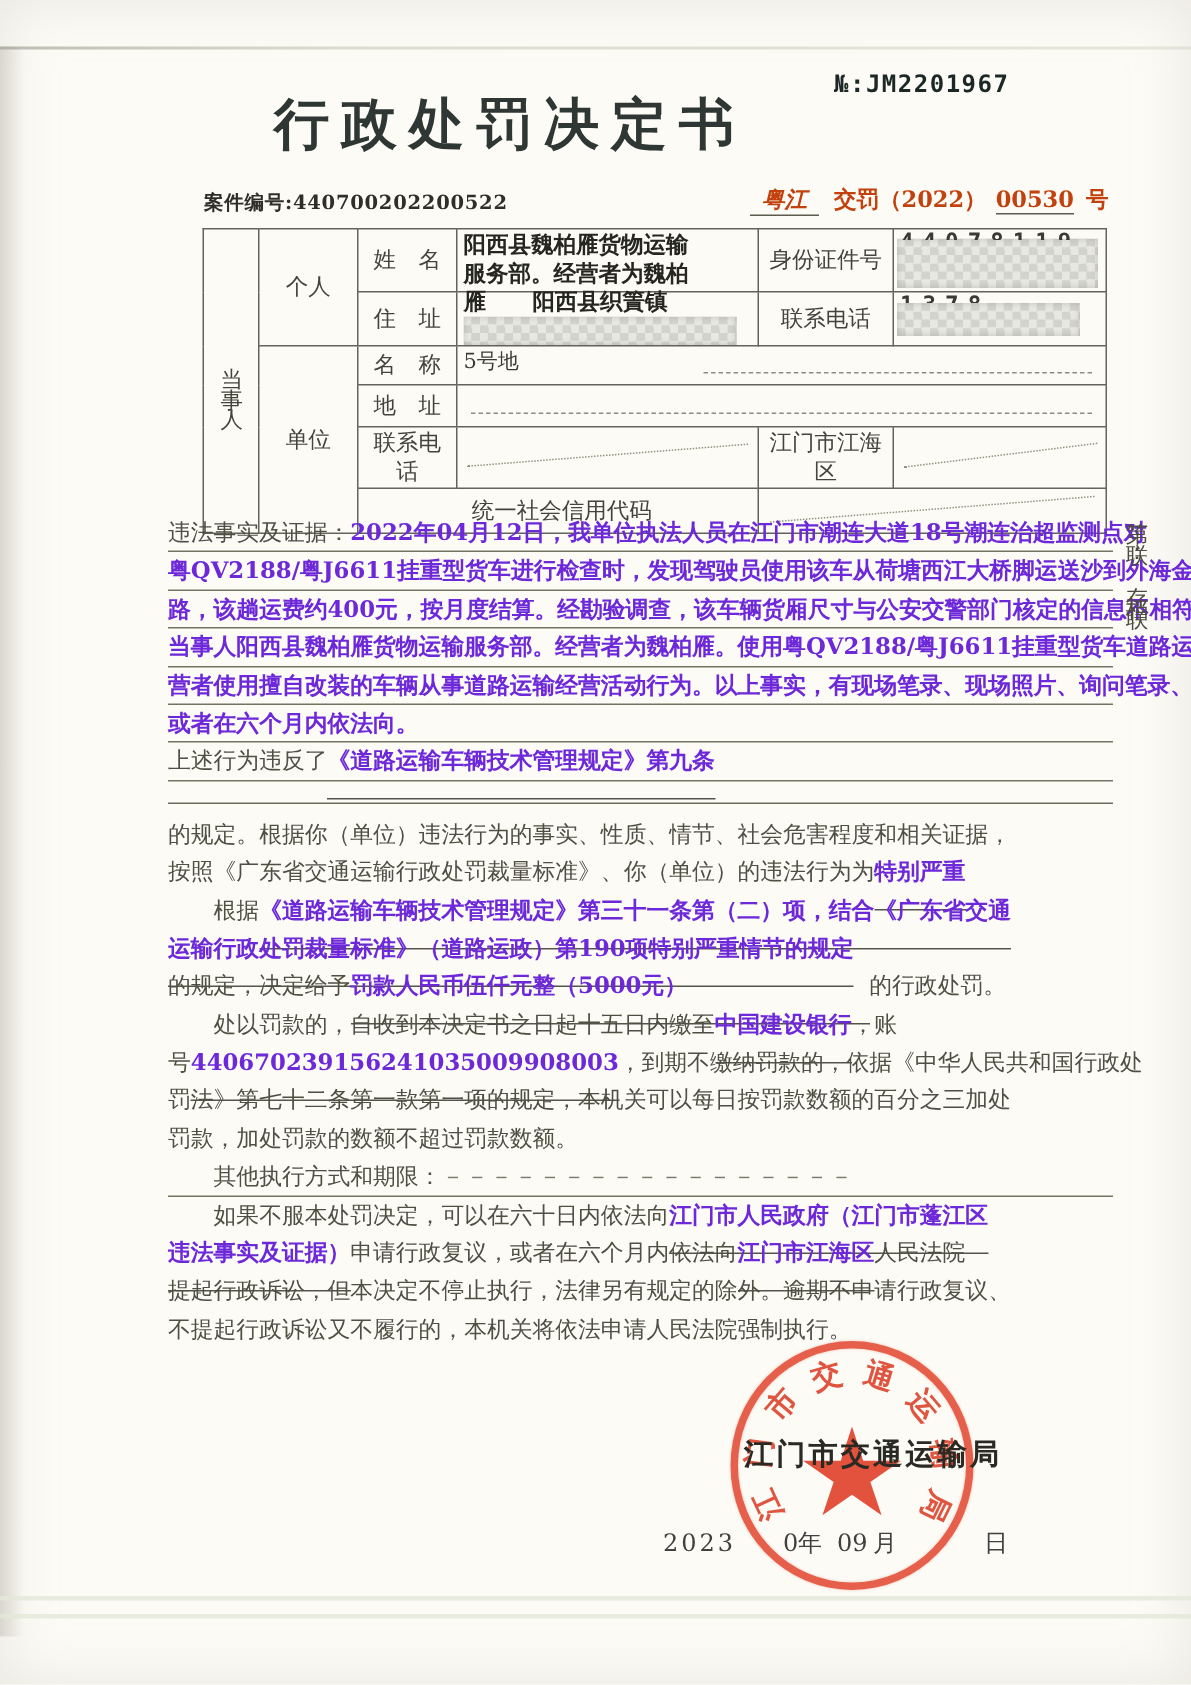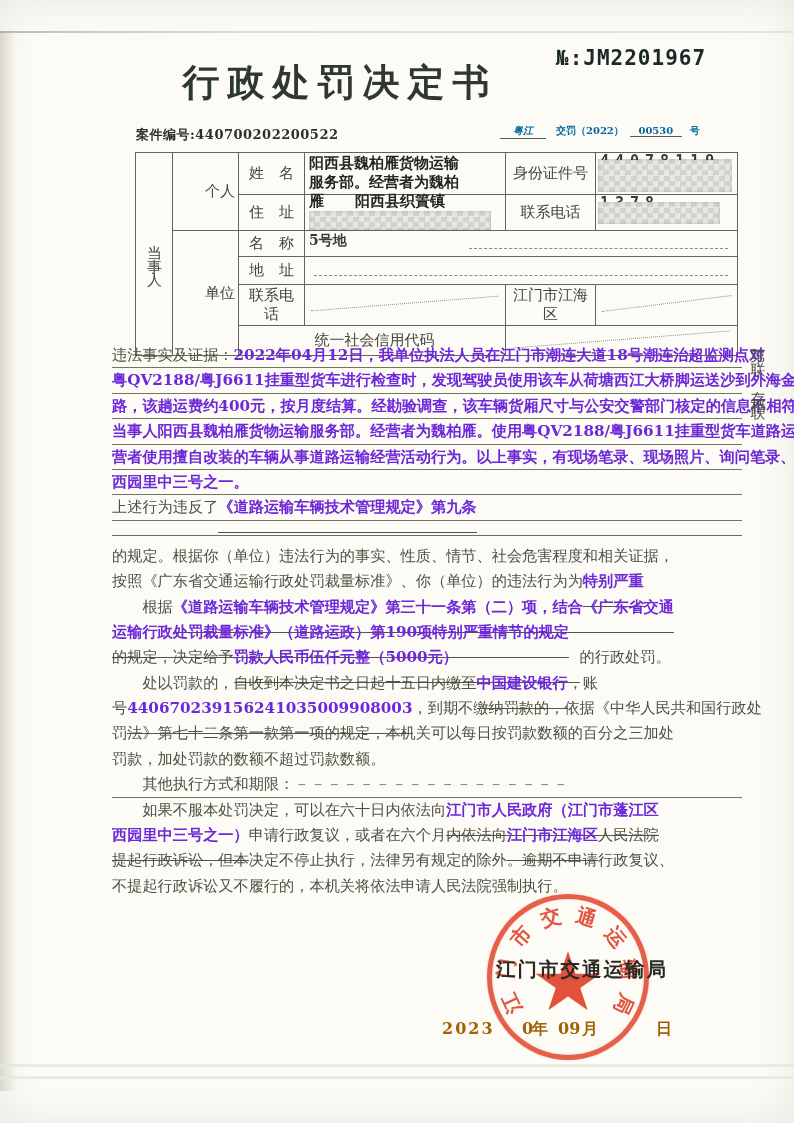"№:JM2201967" .docno { font-size: 21px -> 16px }
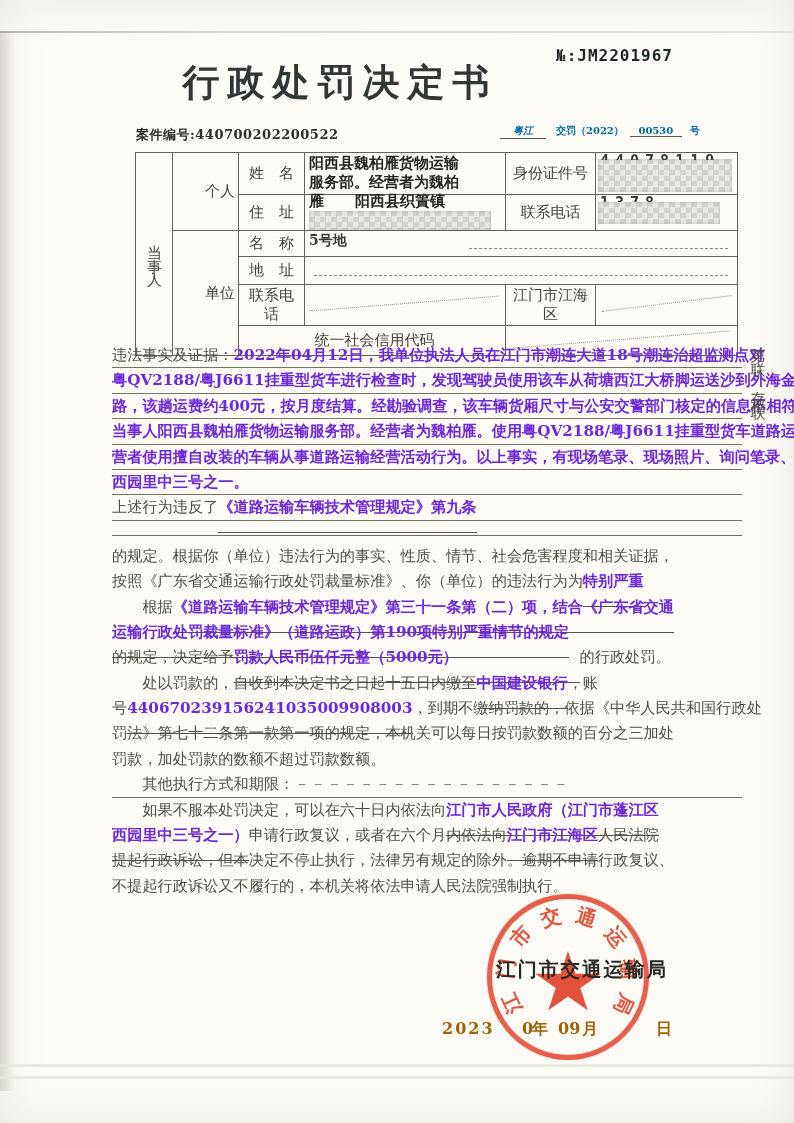"粤江 交罚（2022） 00530 号" .refline { color: #0369a1 -> #c2410c; font-size: 10px -> 15px }
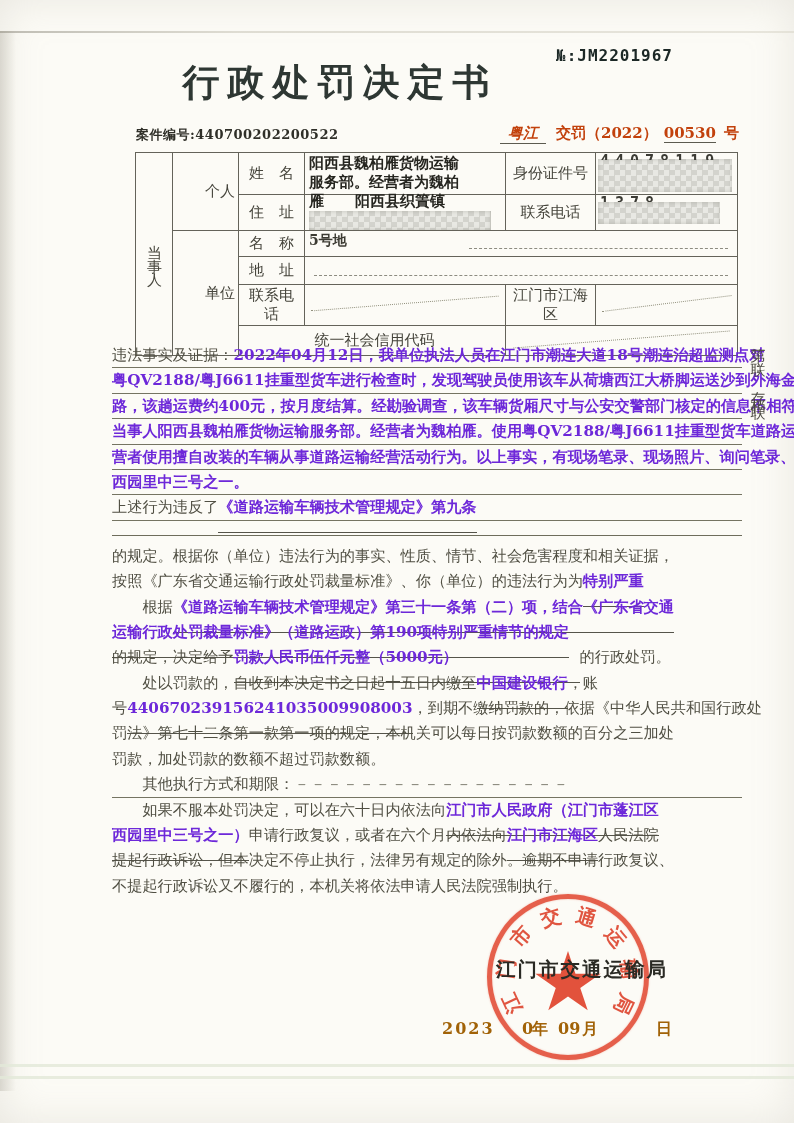"个人" td.grp { text-align: right -> center }
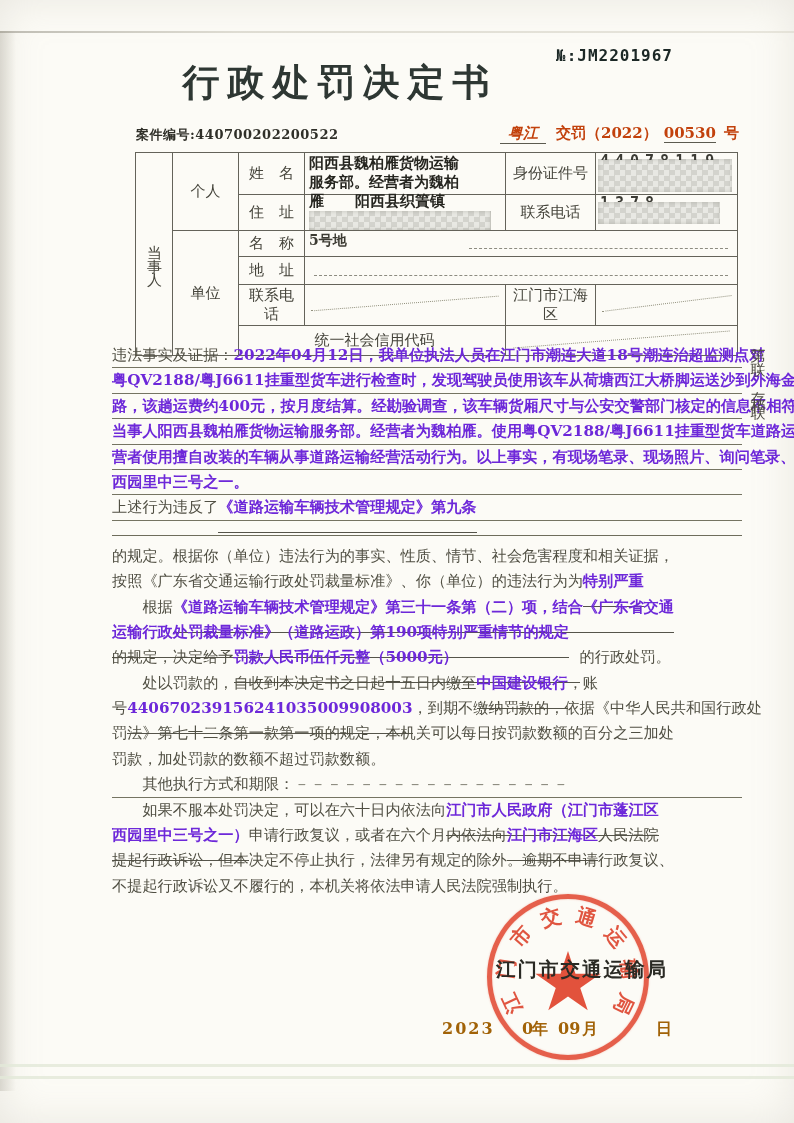"5号地" .addr-suffix { font-weight: 700 -> 400 }
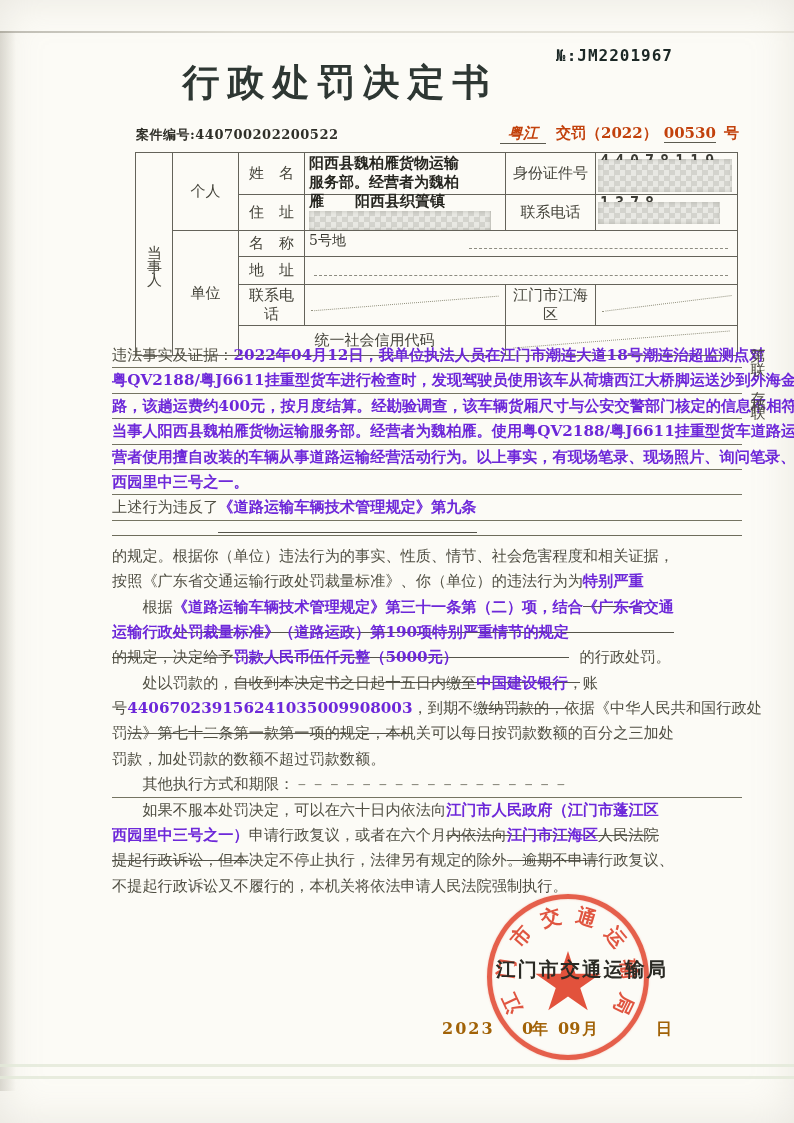"西园里中三号之一。" span.fill { text: 西园里中三号之一 -> 或者在六个月内依法向 }
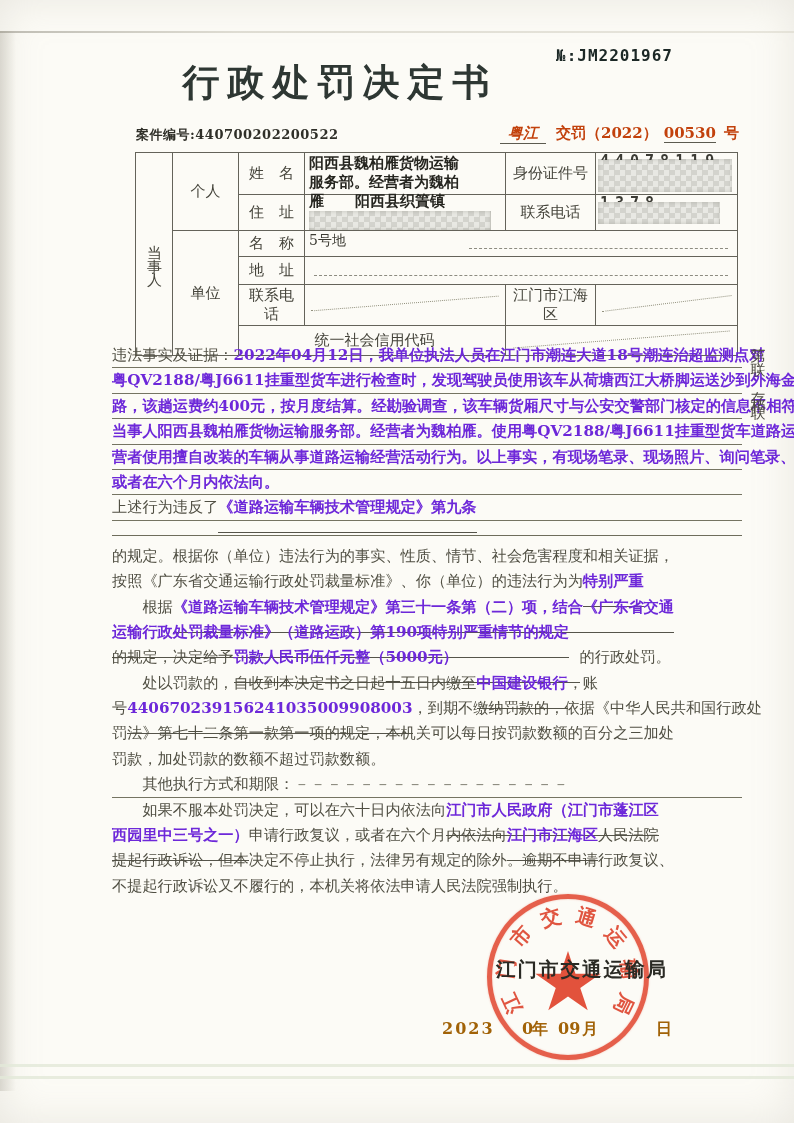"西园里中三号之一）" span.fill { text: 西园里中三号之一 -> 违法事实及证据 }
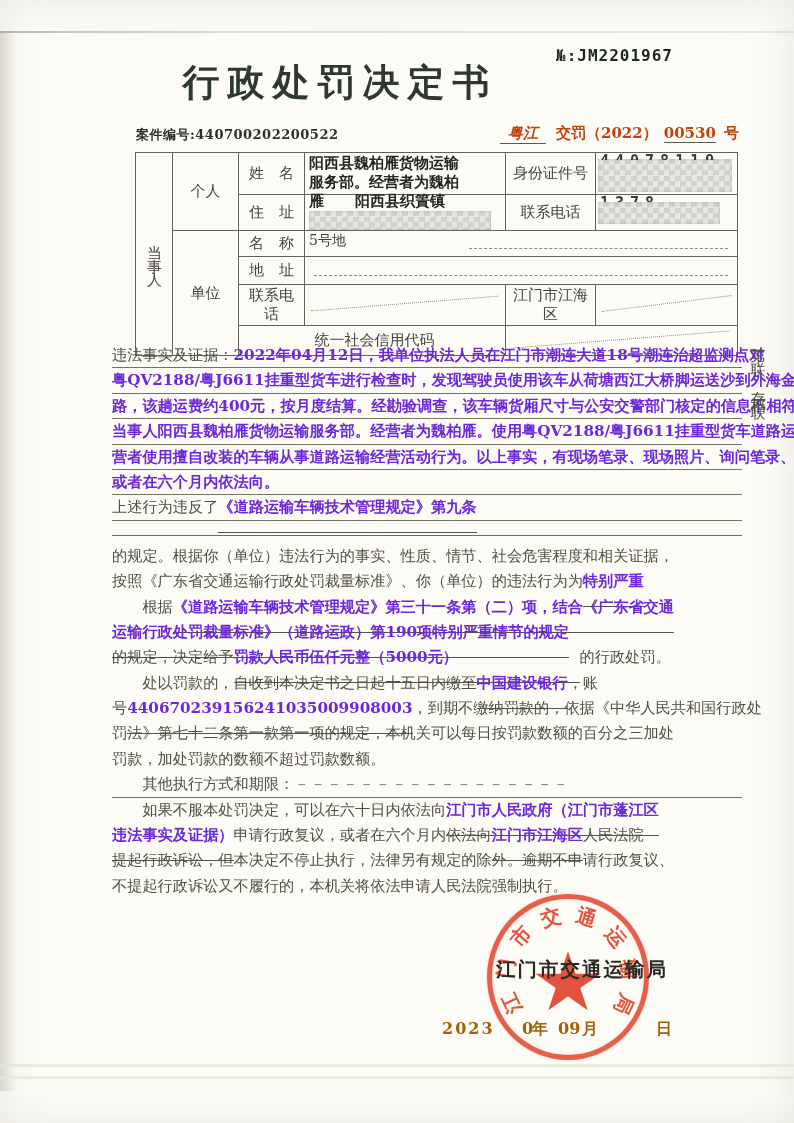"2023" .dateline { color: #a16207 -> #404040; font-weight: bold -> none }
